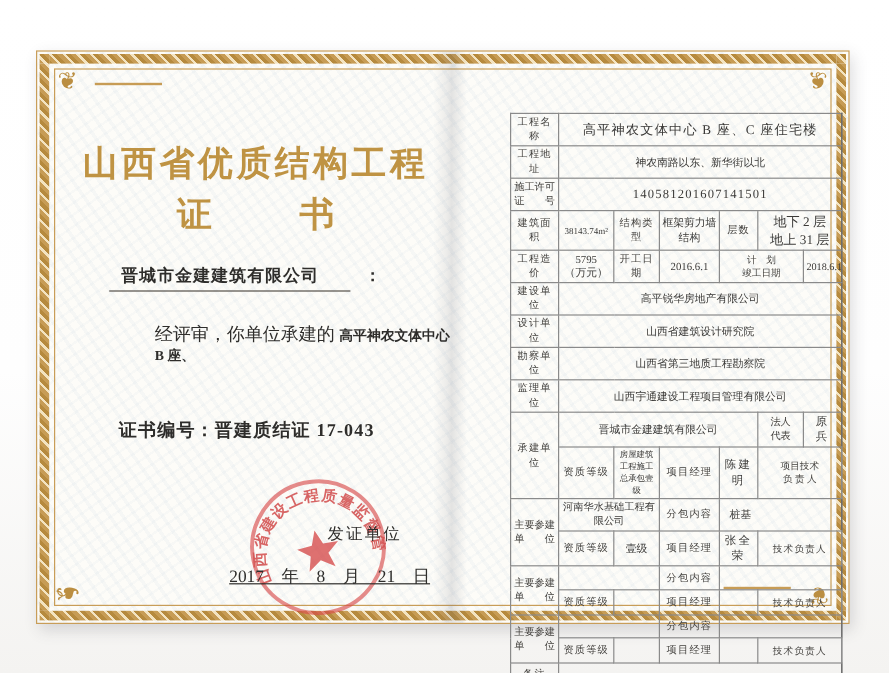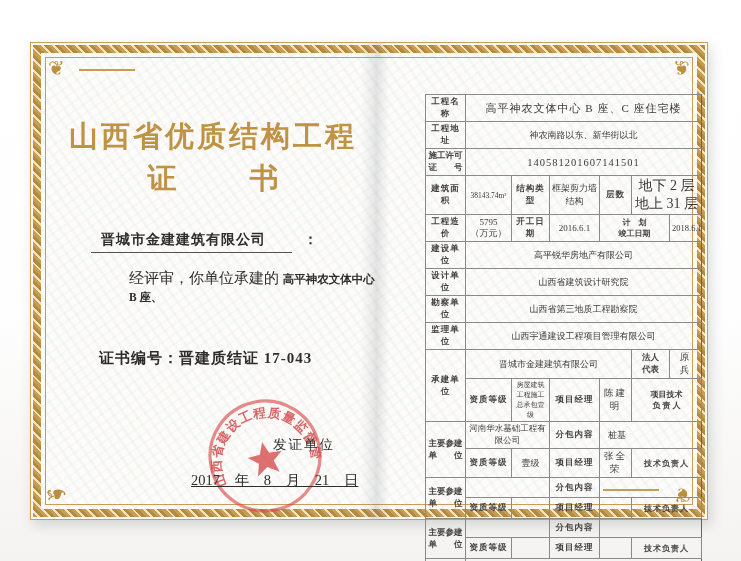"工程名称" td.lbl { font-weight: bold -> none }
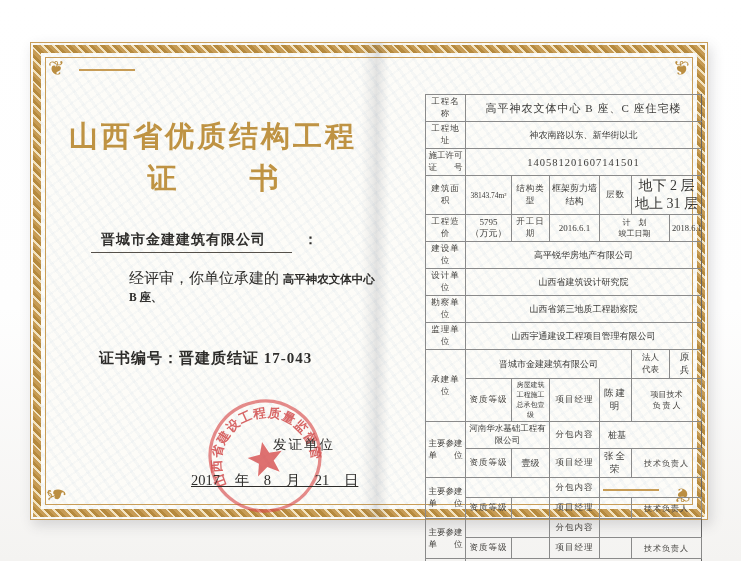"地下 2 层" td.ml { font-size: 14px -> 11px }
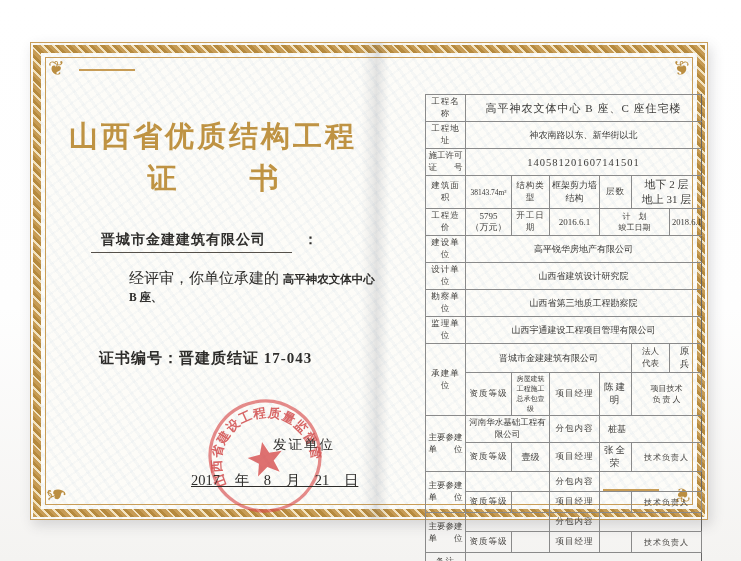"晋城市金建建筑有限公司 ：" .companyline { top: 188px -> 178px }
